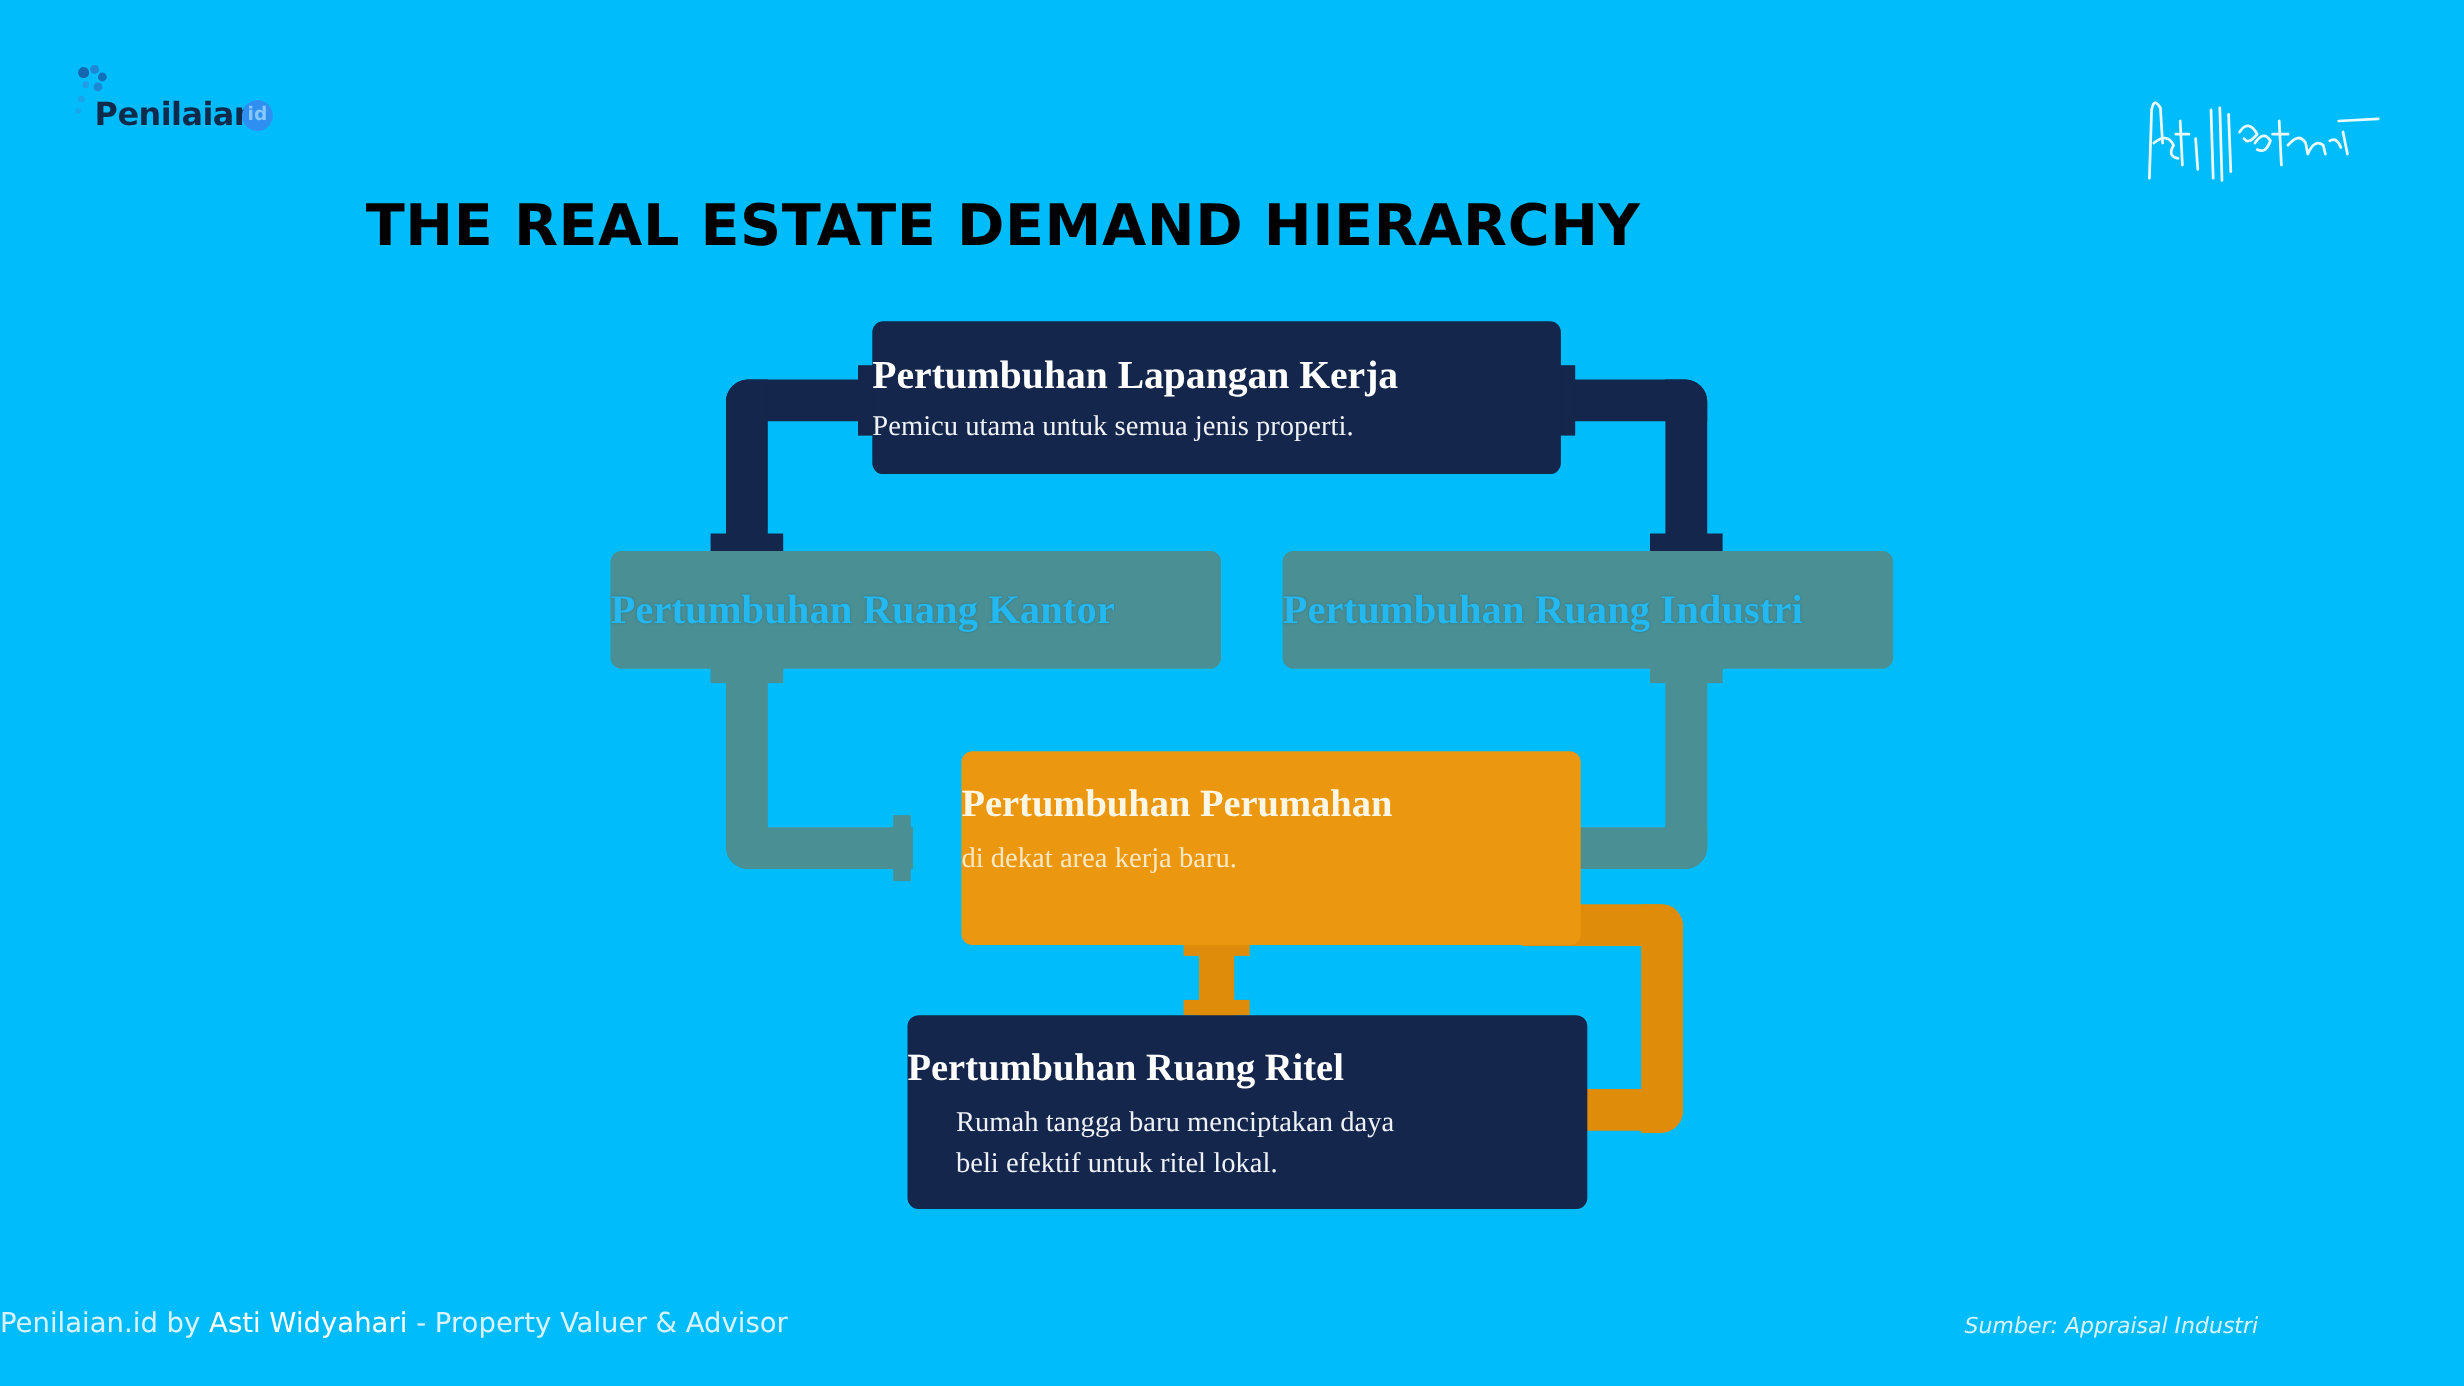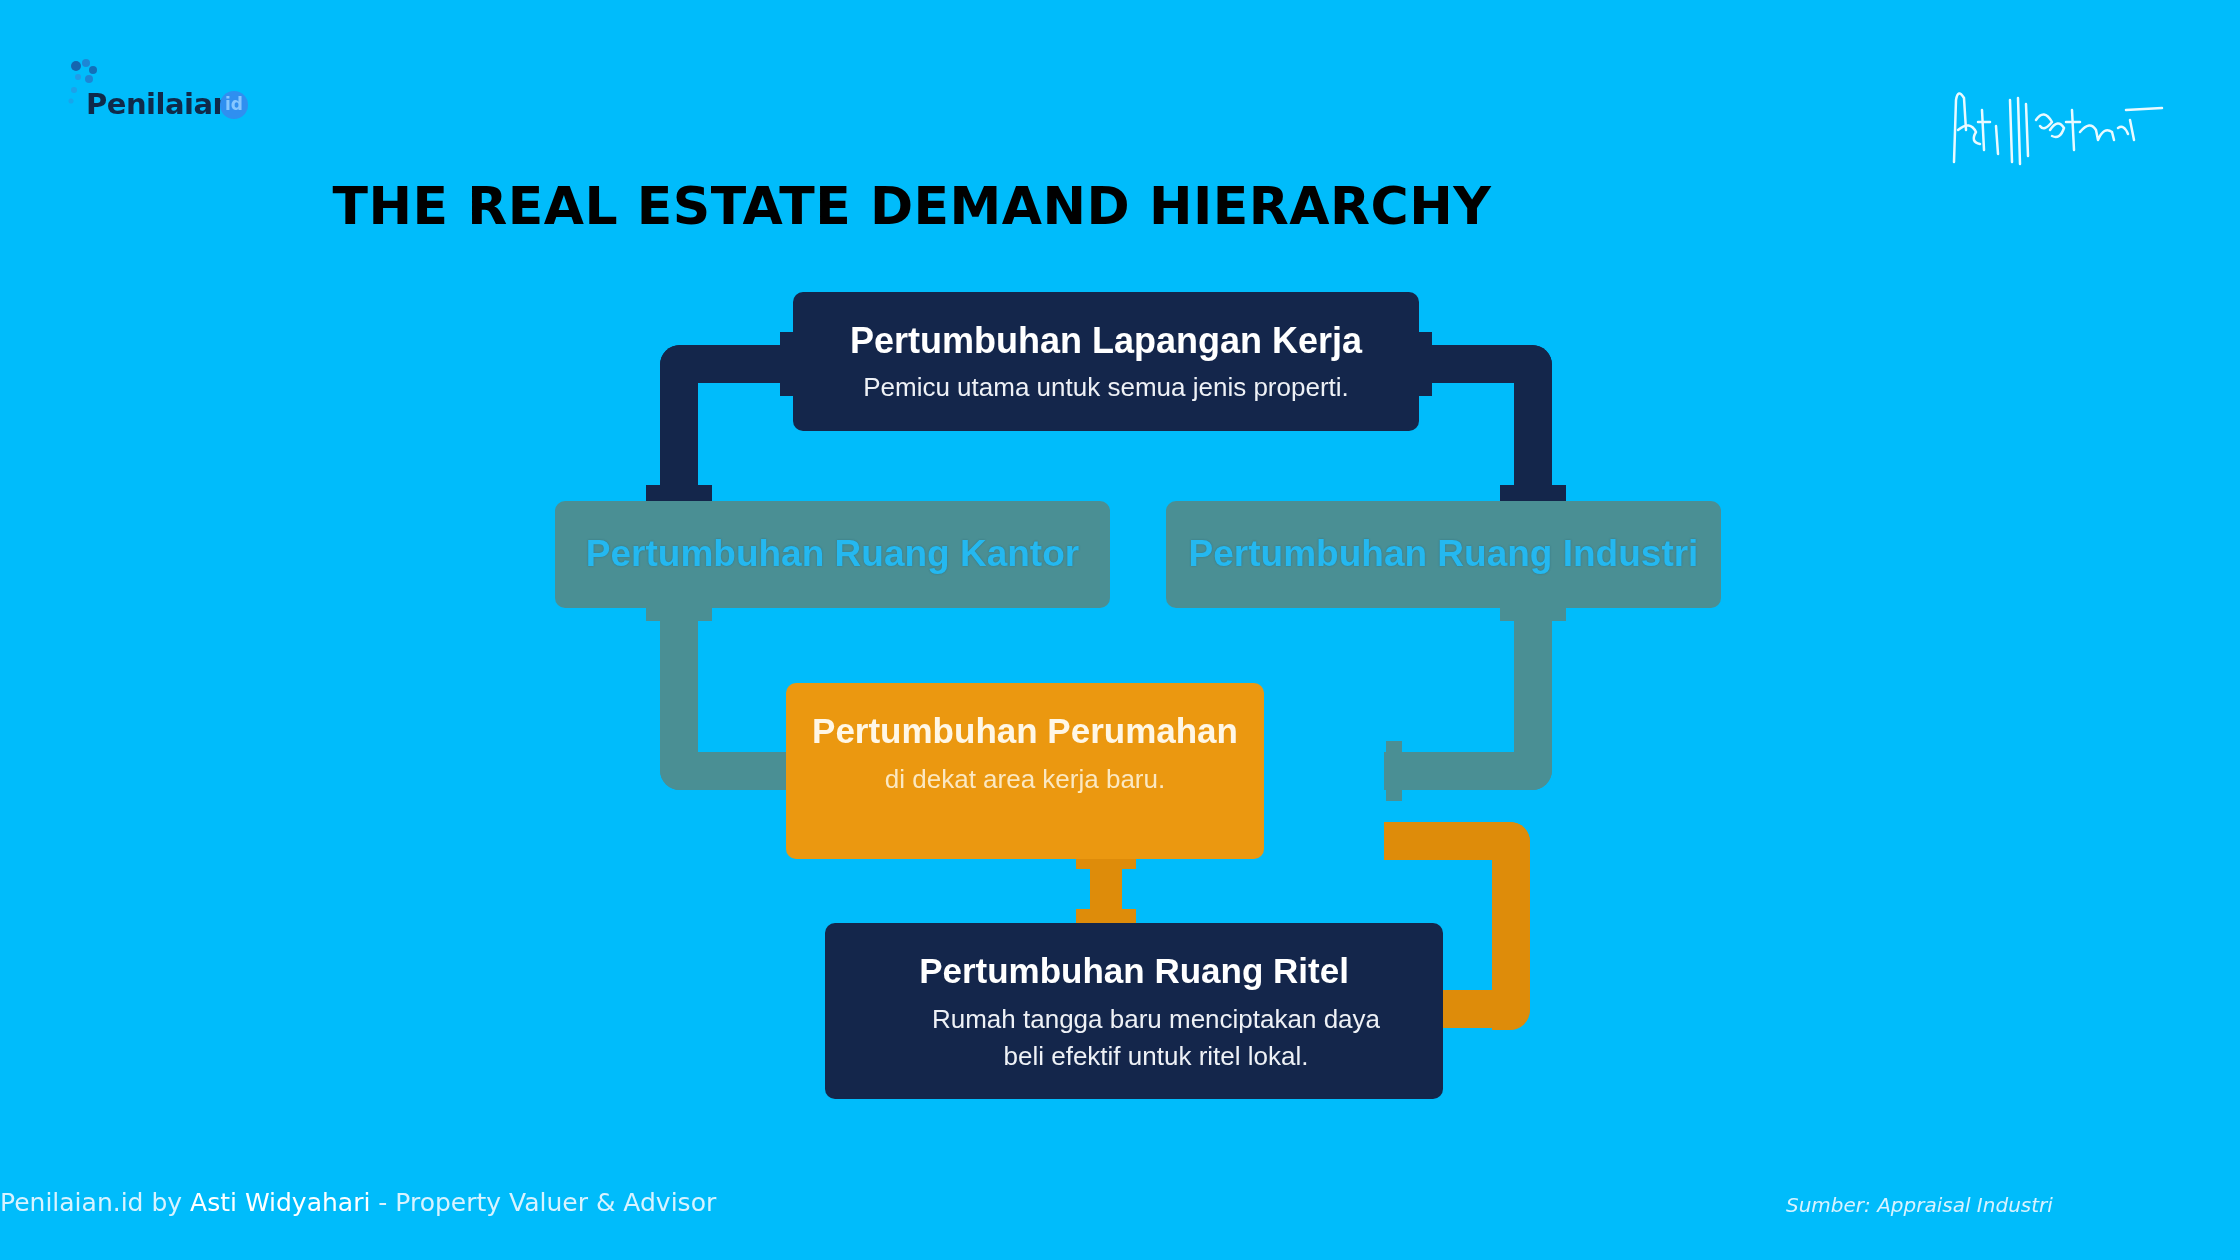"Pertumbuhan Lapangan Kerja" .box { font-family: none -> Liberation Serif, serif; text-align: center -> none }
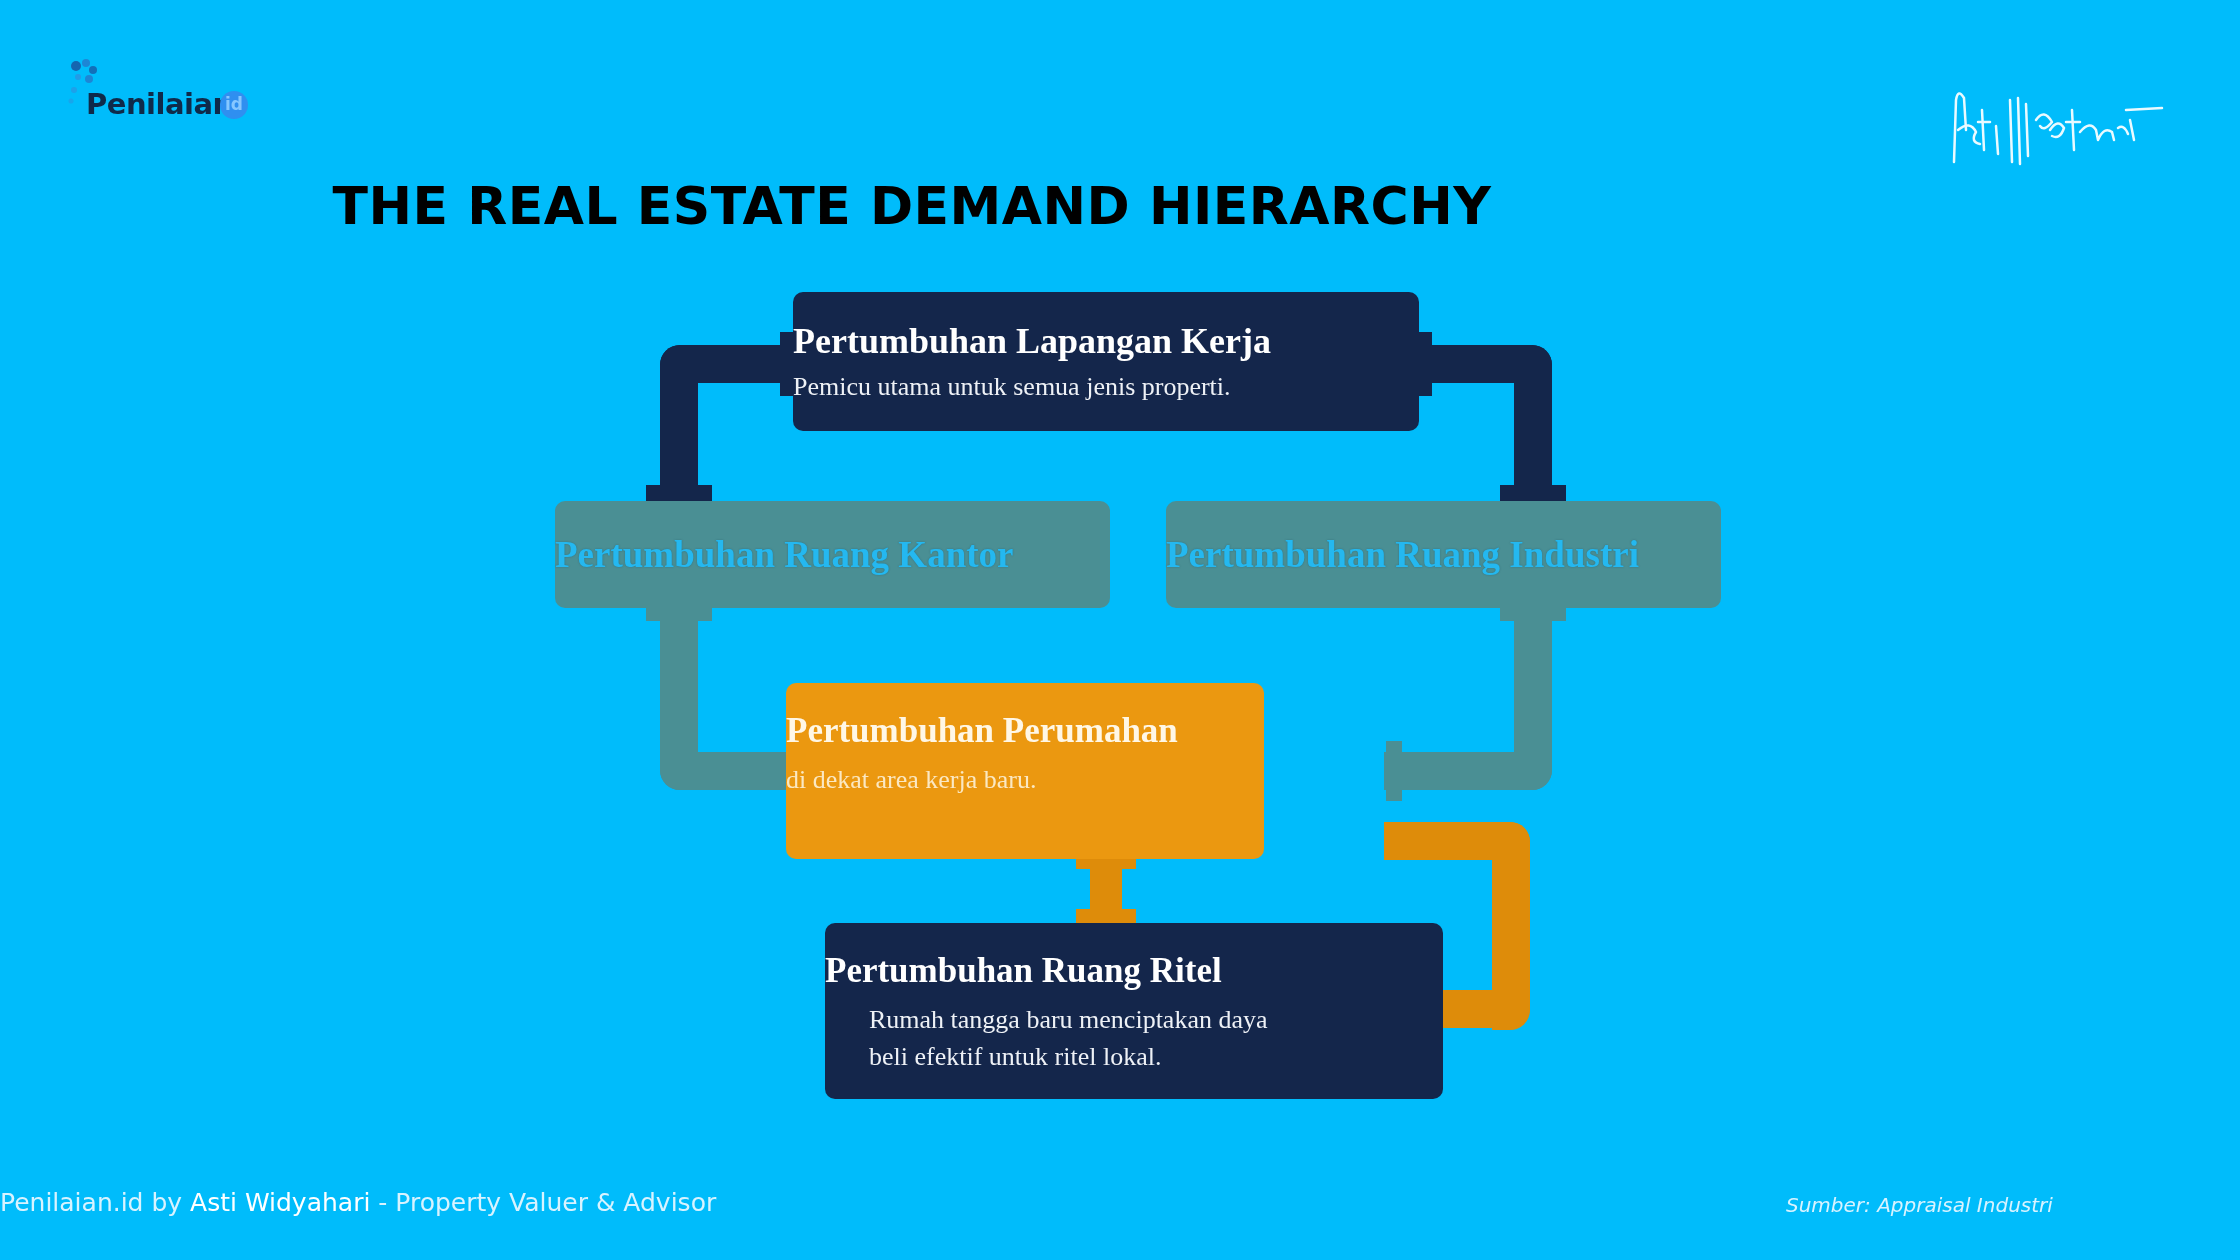"Pertumbuhan Perumahan" .box-orange { left: 786px -> 874px; width: 478px -> 563px }
